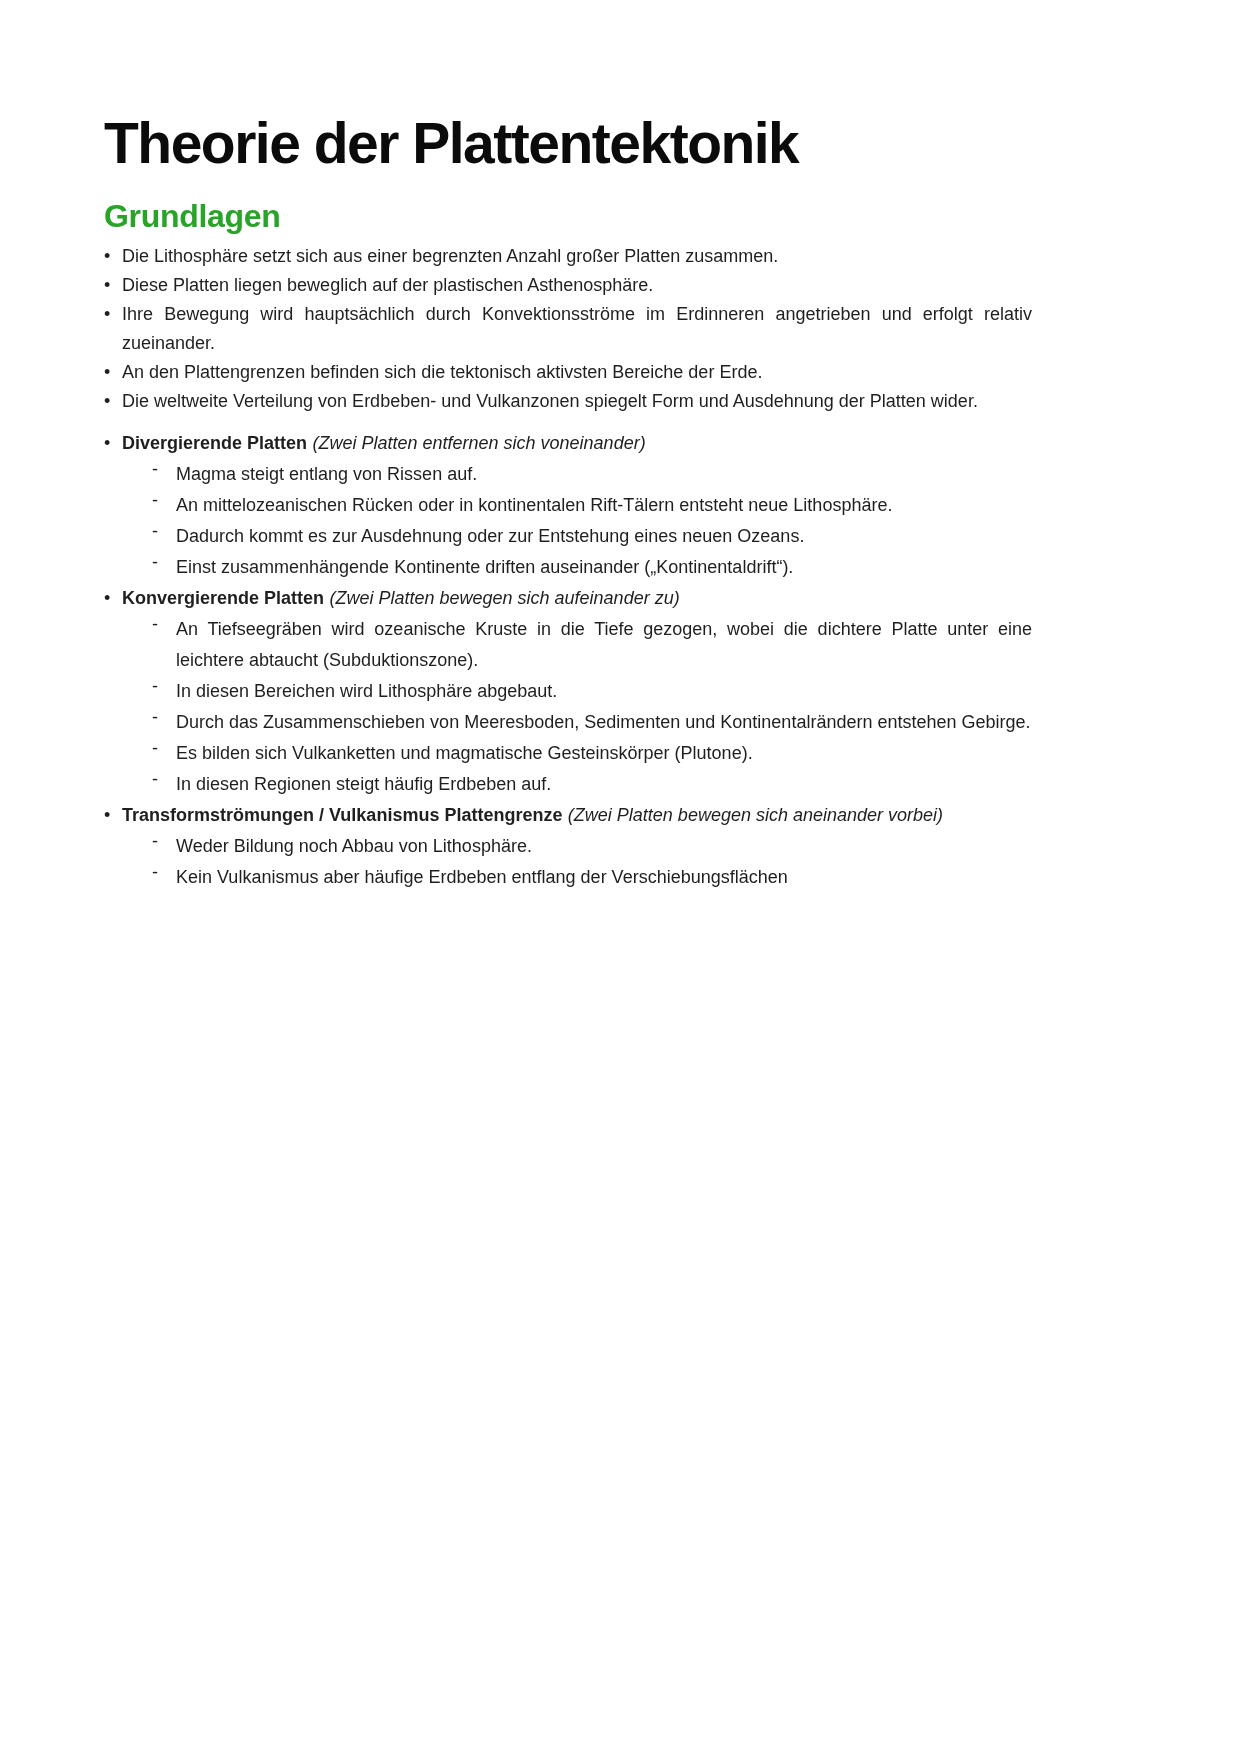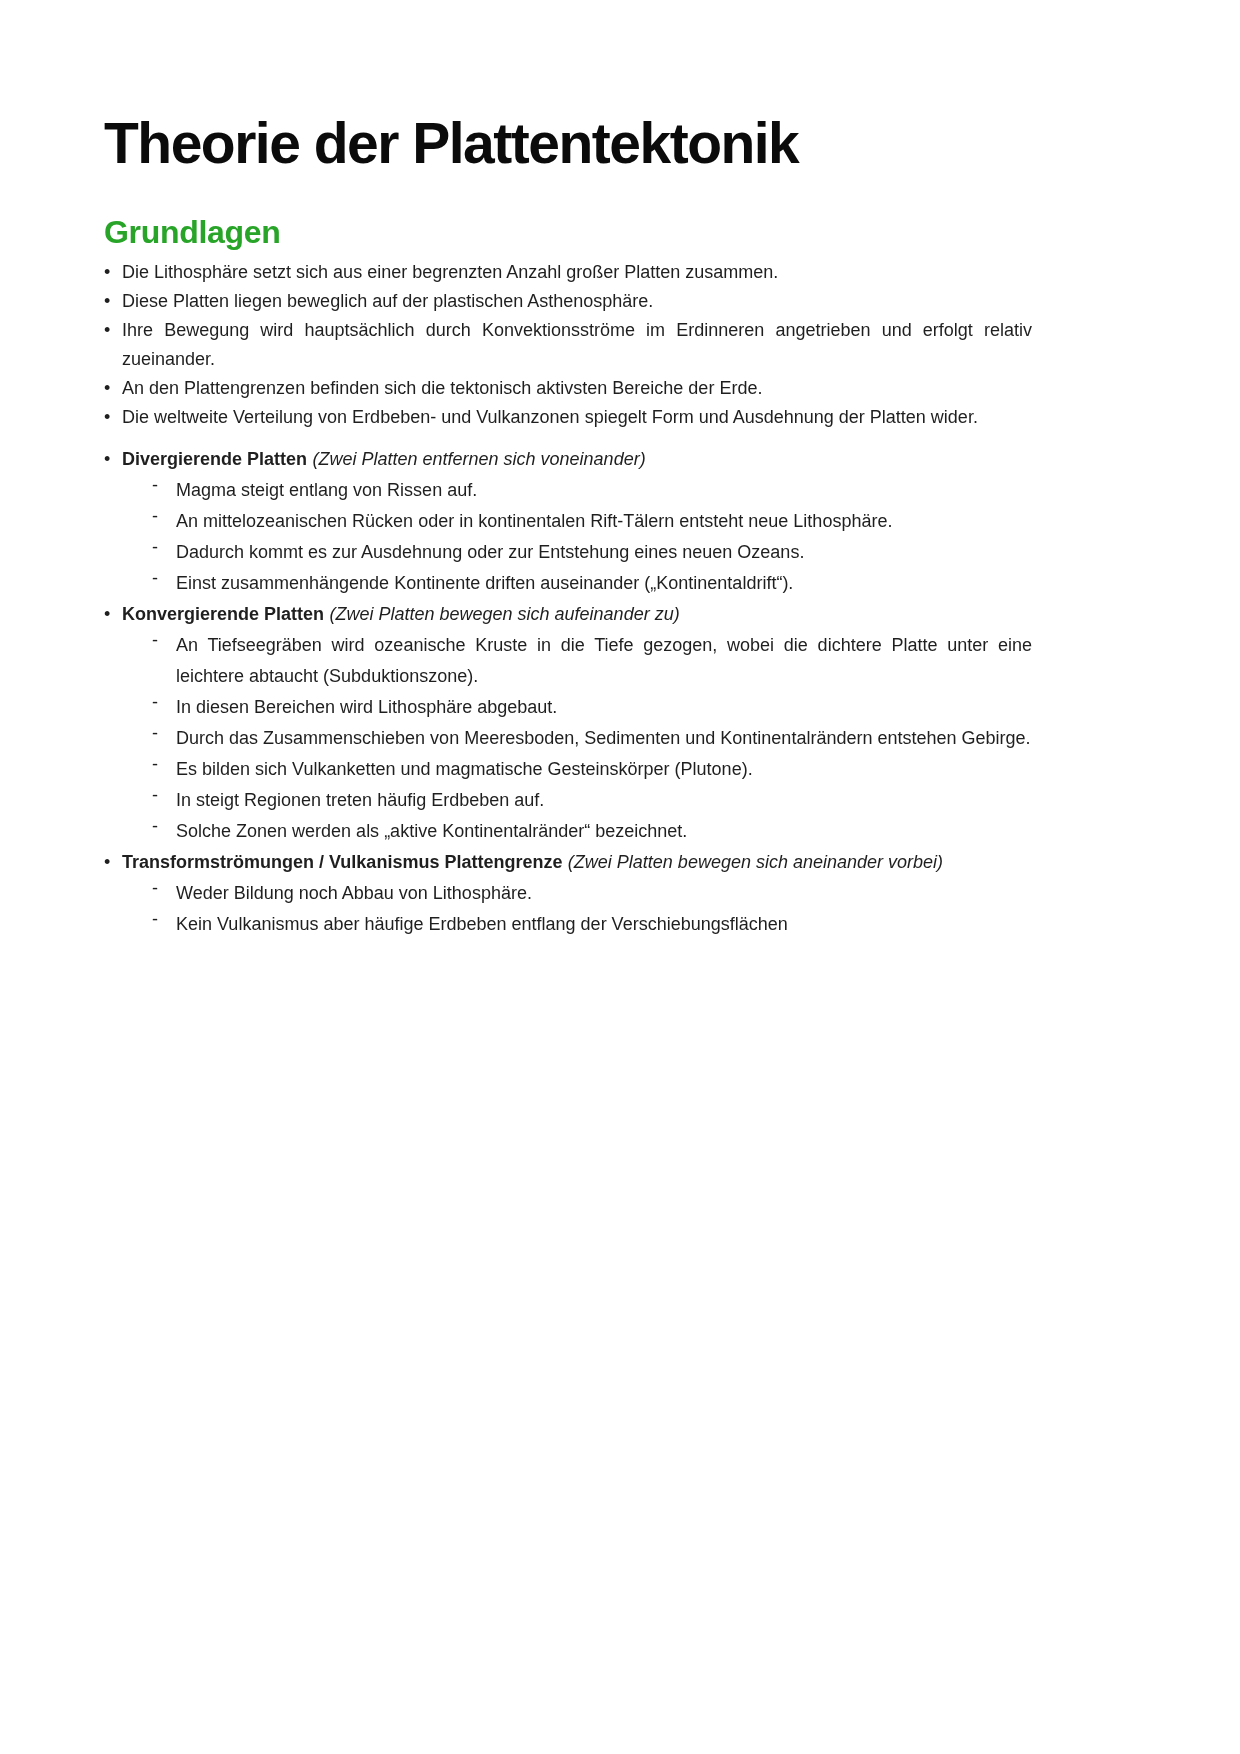"Grundlagen" h2.sh-1 { margin-top: 34px -> 18px }
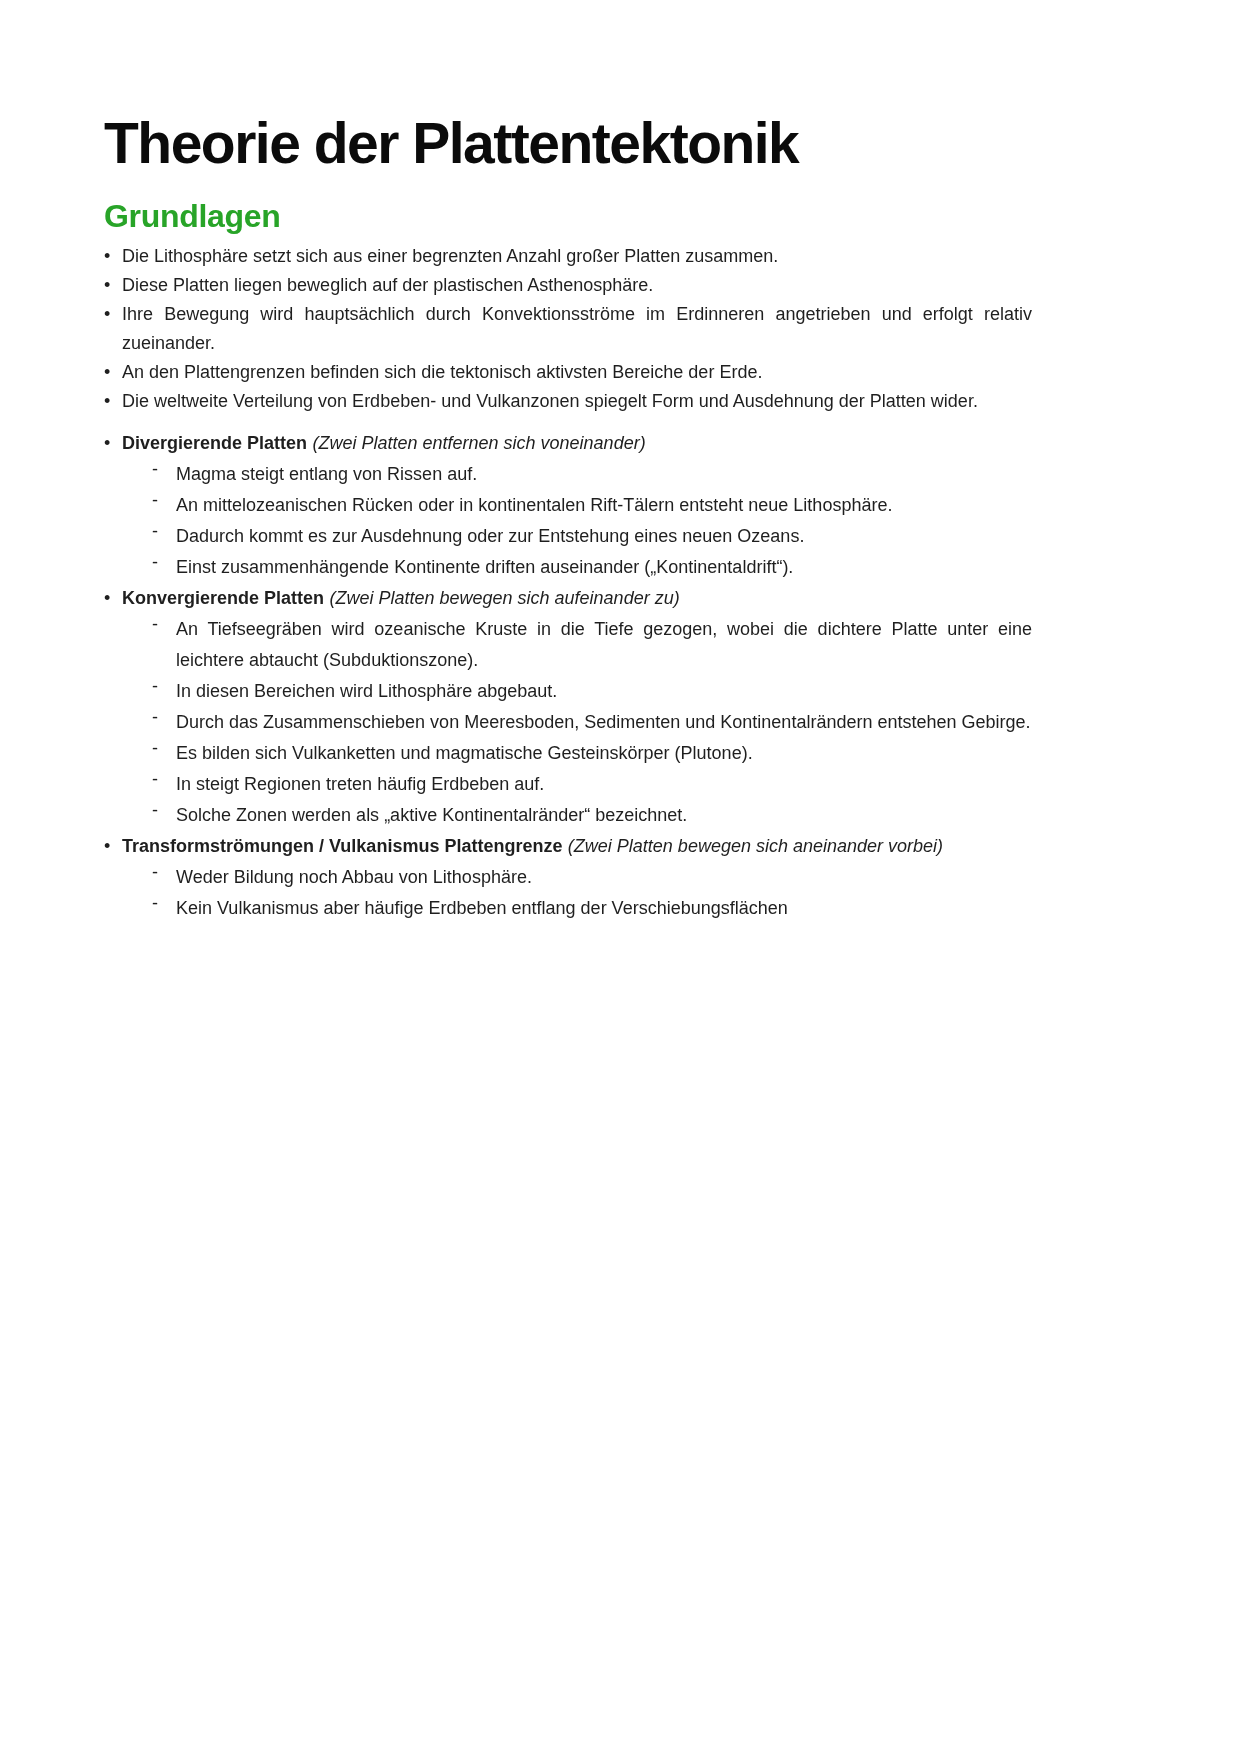"In steigt Regionen treten häufig" span { text: steigt Regionen treten -> diesen Regionen steigt }
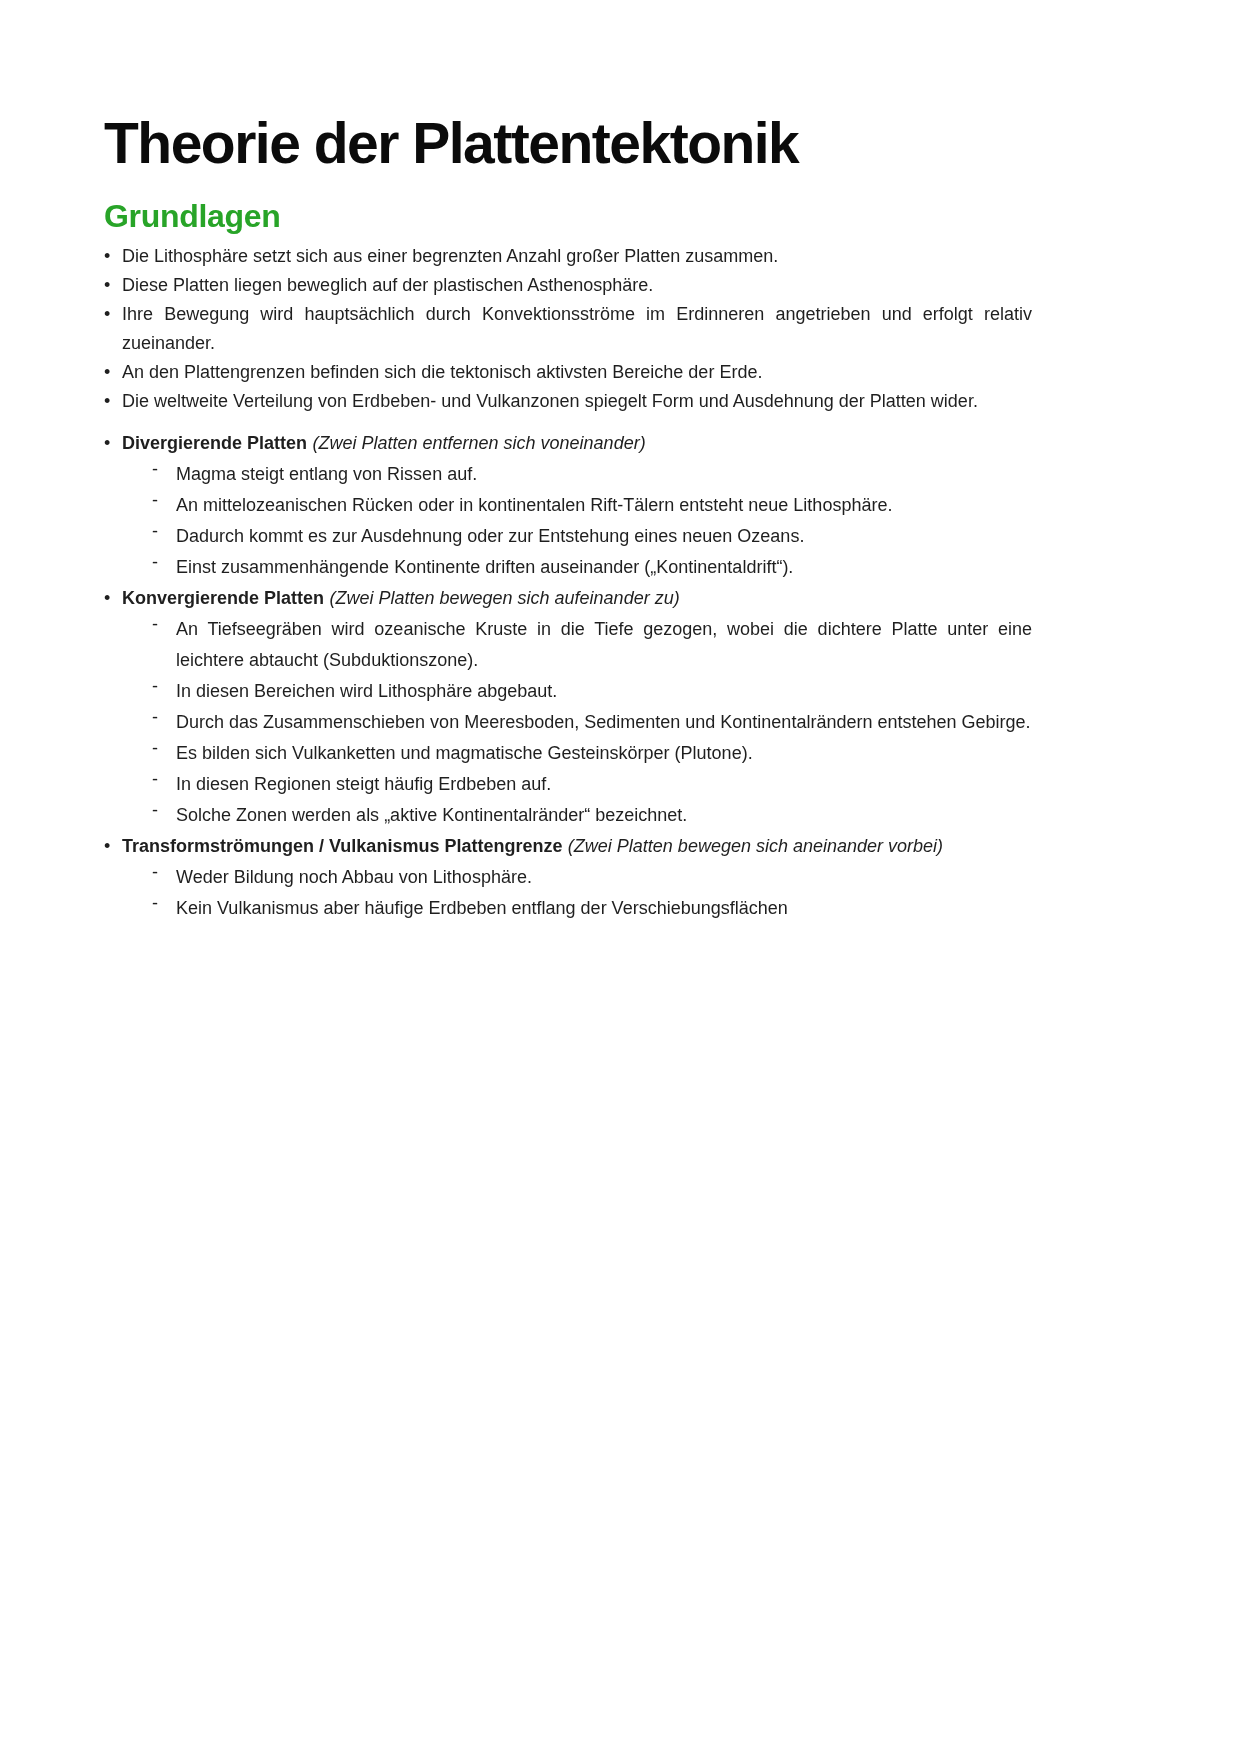"Solche Zonen werden als „aktive" li { html: <li><span>Solche Zonen werden als „aktive Kontinentalränder“ bezeichnet.</span></li> -> none }
